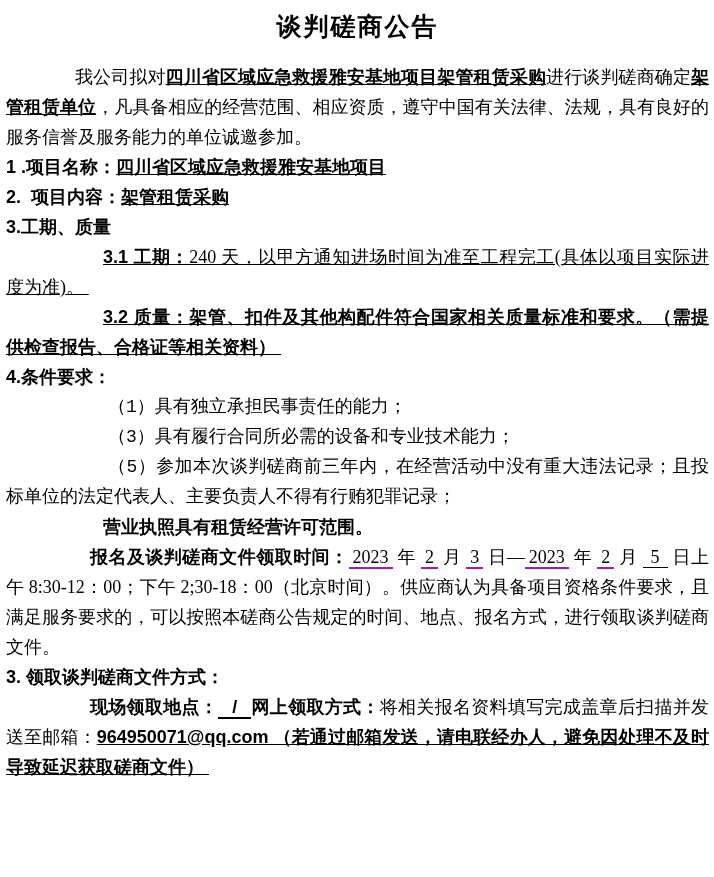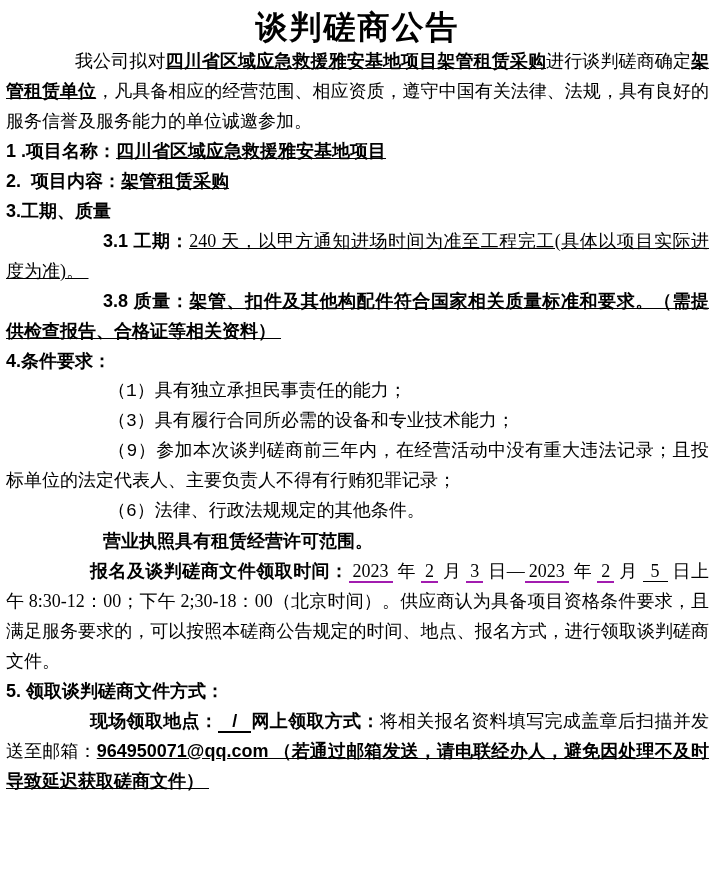"谈判磋商公告" .doc-title { font-size: 32px -> 25px; margin: 8px 0 0 0 -> 8px 0 16px 0 }
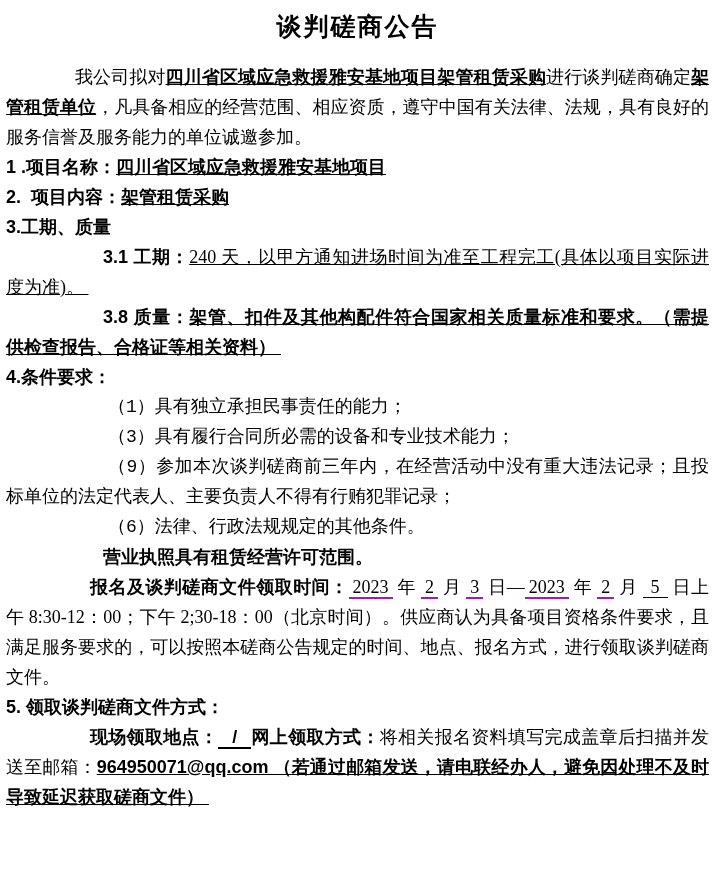"3.1 工期：240" .p-sub { text-decoration: none -> underline }
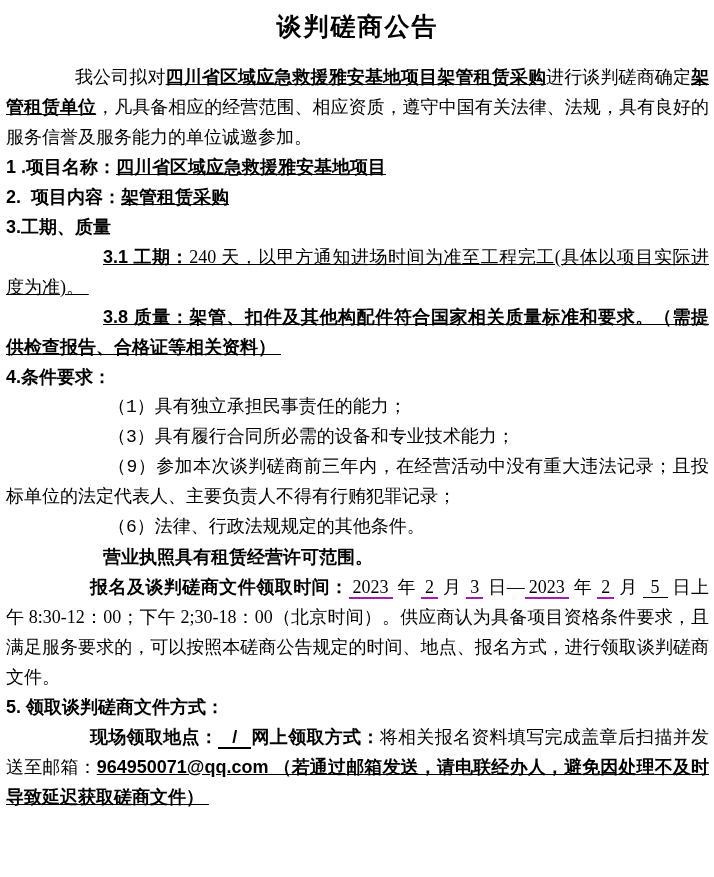"3.8 质量：" span.b { text: 3.8 -> 3.2 }
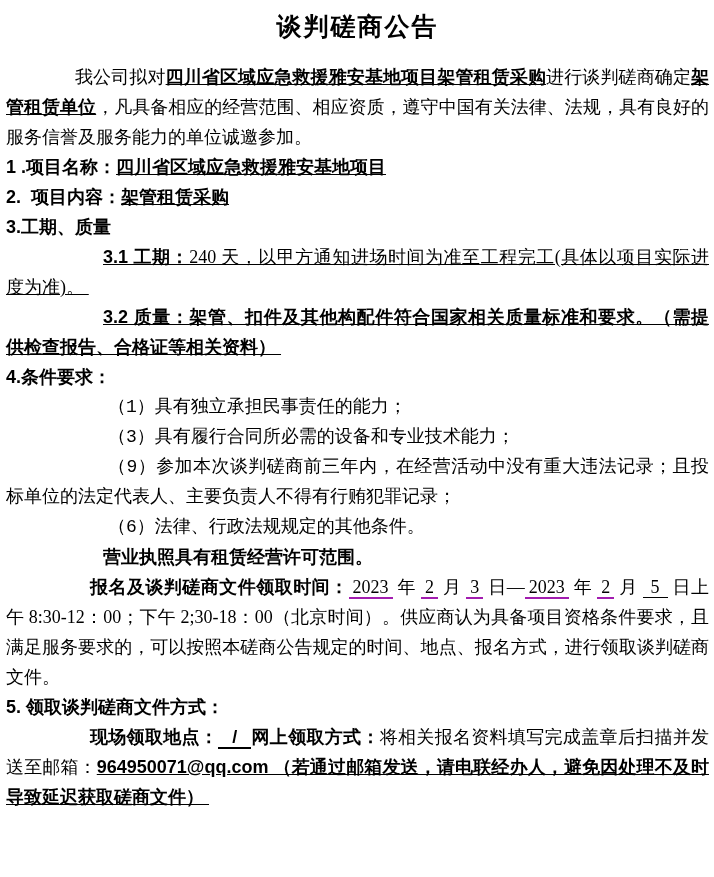"（9）参加本次谈判磋商前三年内，在经营活动中没有重大违法记录；且投标单位的法定代" p.para { text: 9 -> 5 }
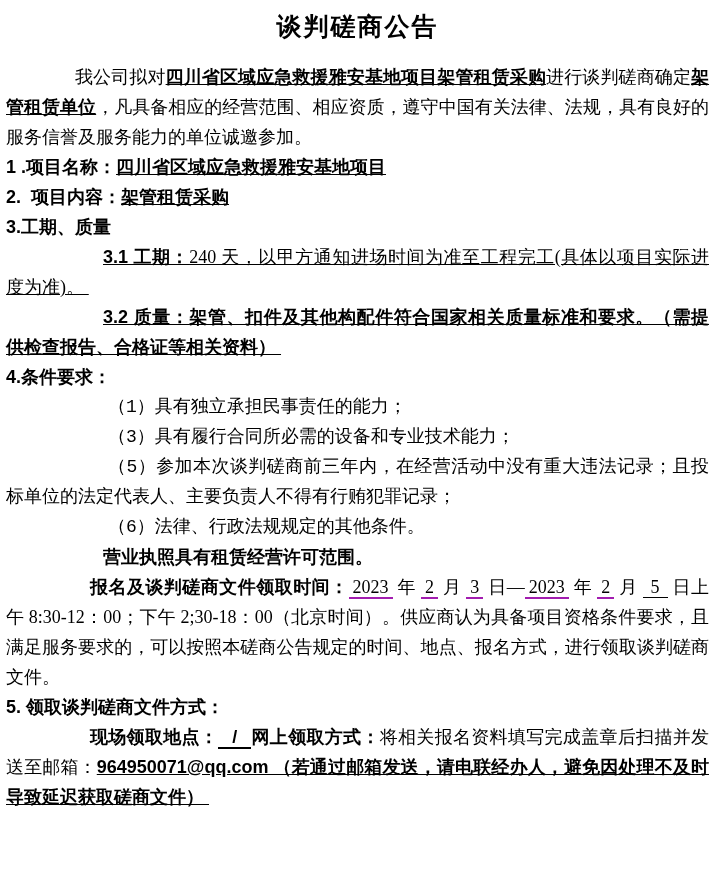"（6）法律、行政法规规定的其他条件。" p.para { html: <p>（6）法律、行政法规规定的其他条件。</p> -> none }
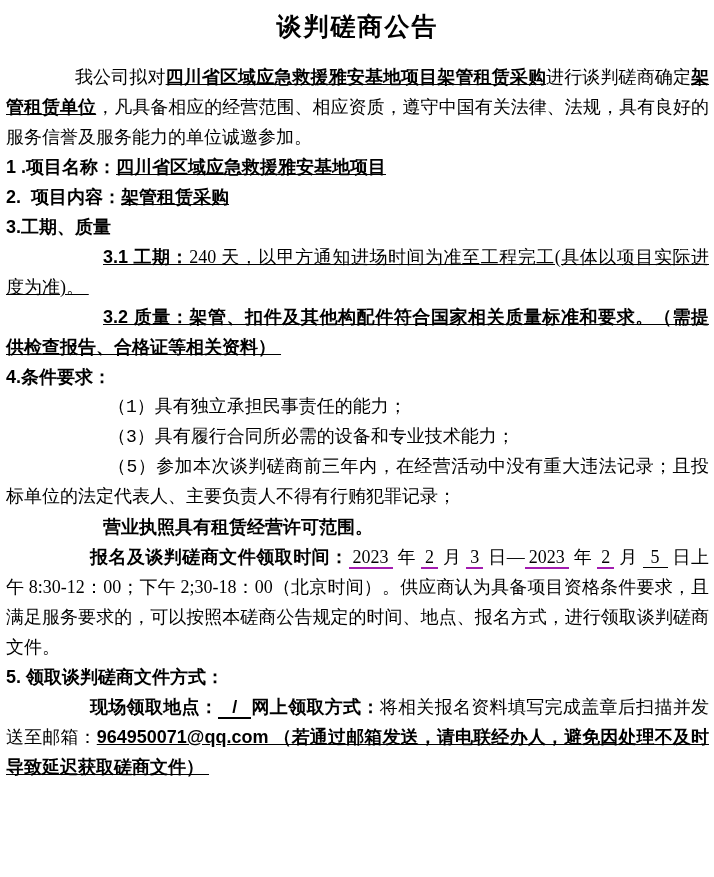"5. 领取谈判磋商文件方式：" p.para { text: 5 -> 3 }
